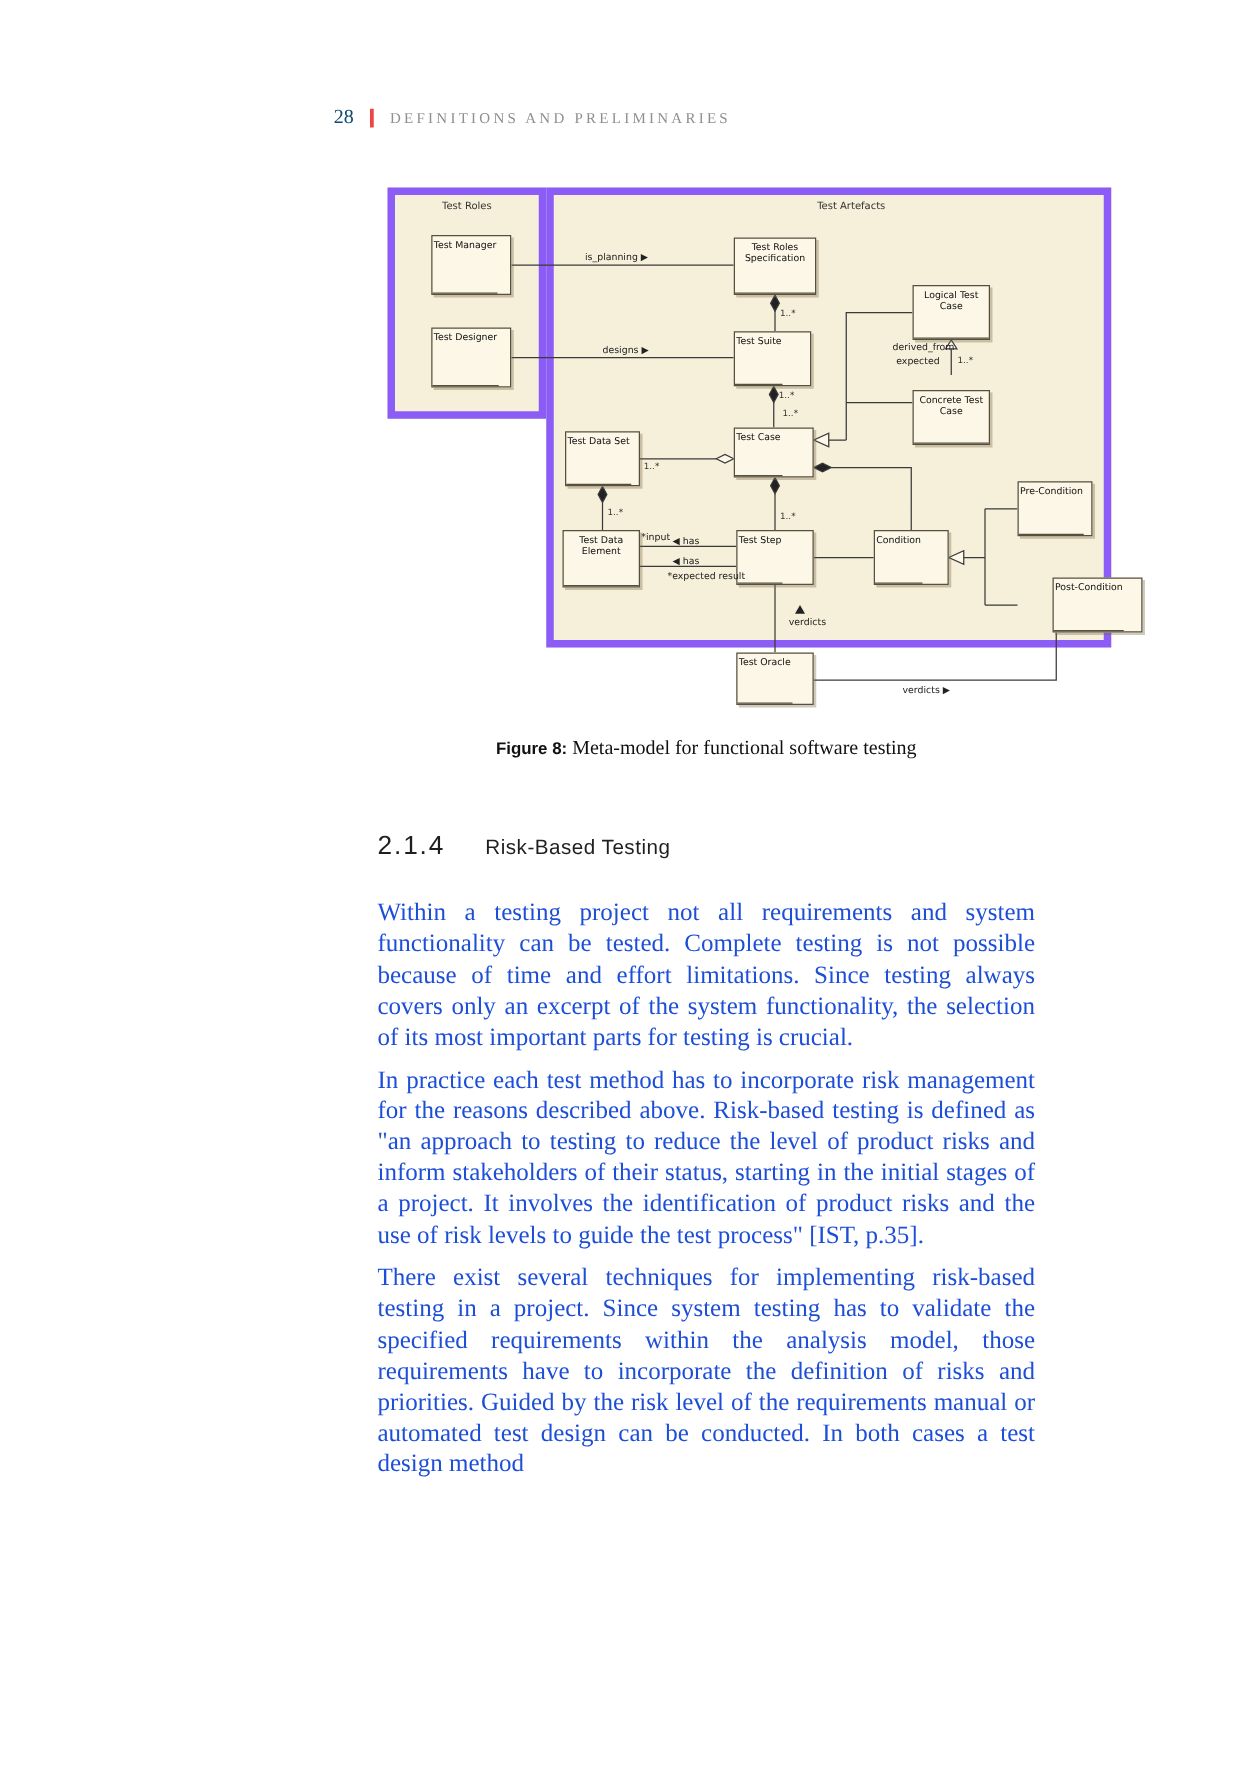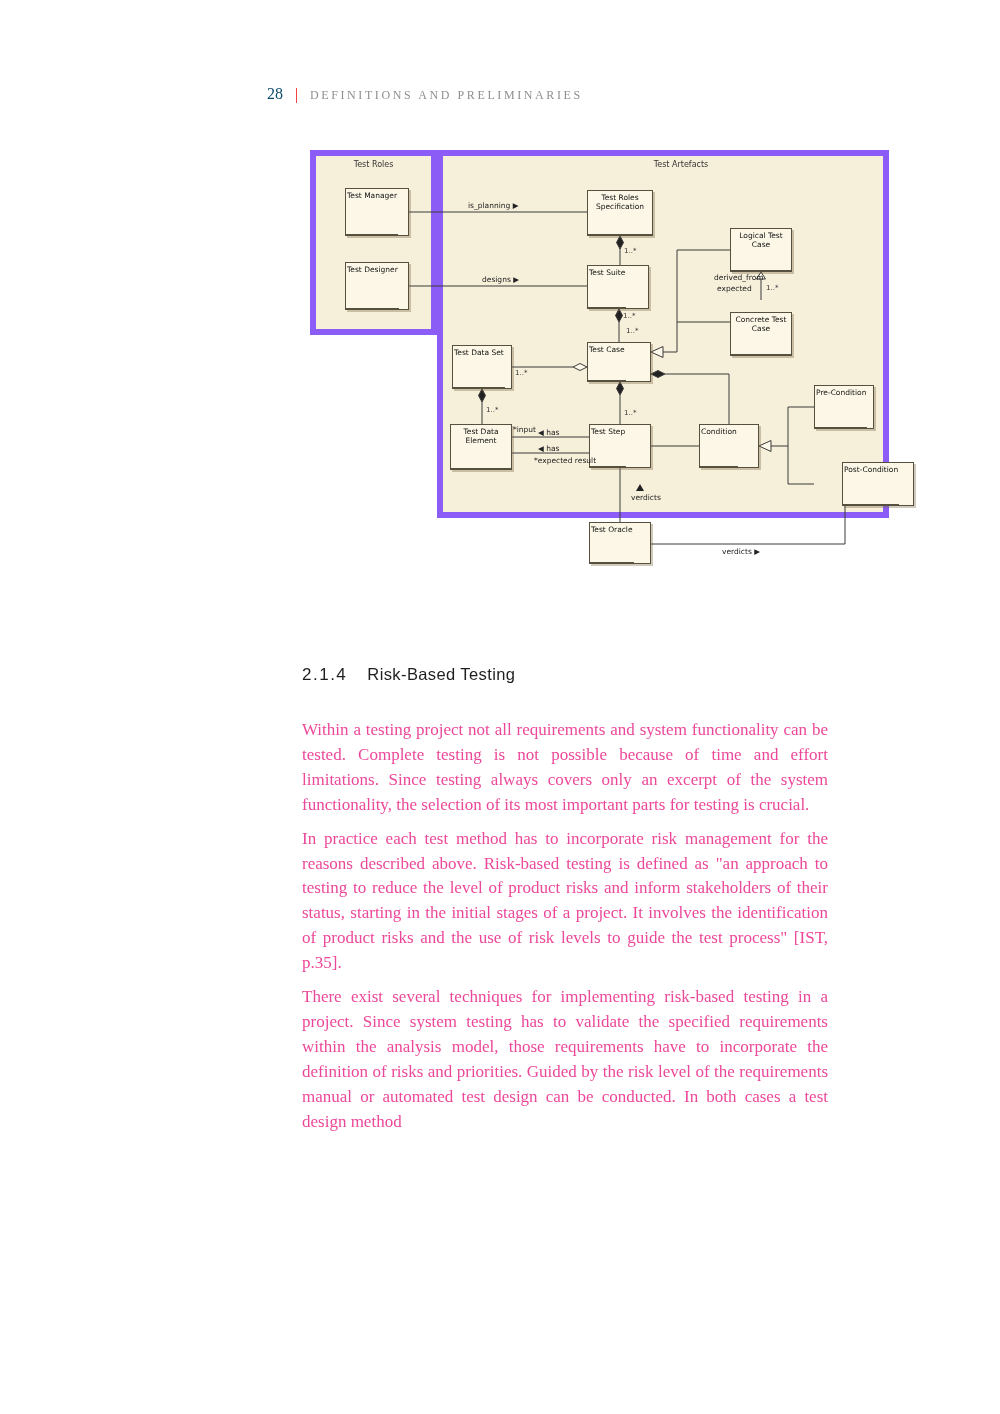"DEFINITIONS AND PRELIMINARIES" .chapter { border-left: 1px solid #ef4444 -> 3px solid #ef4444 }
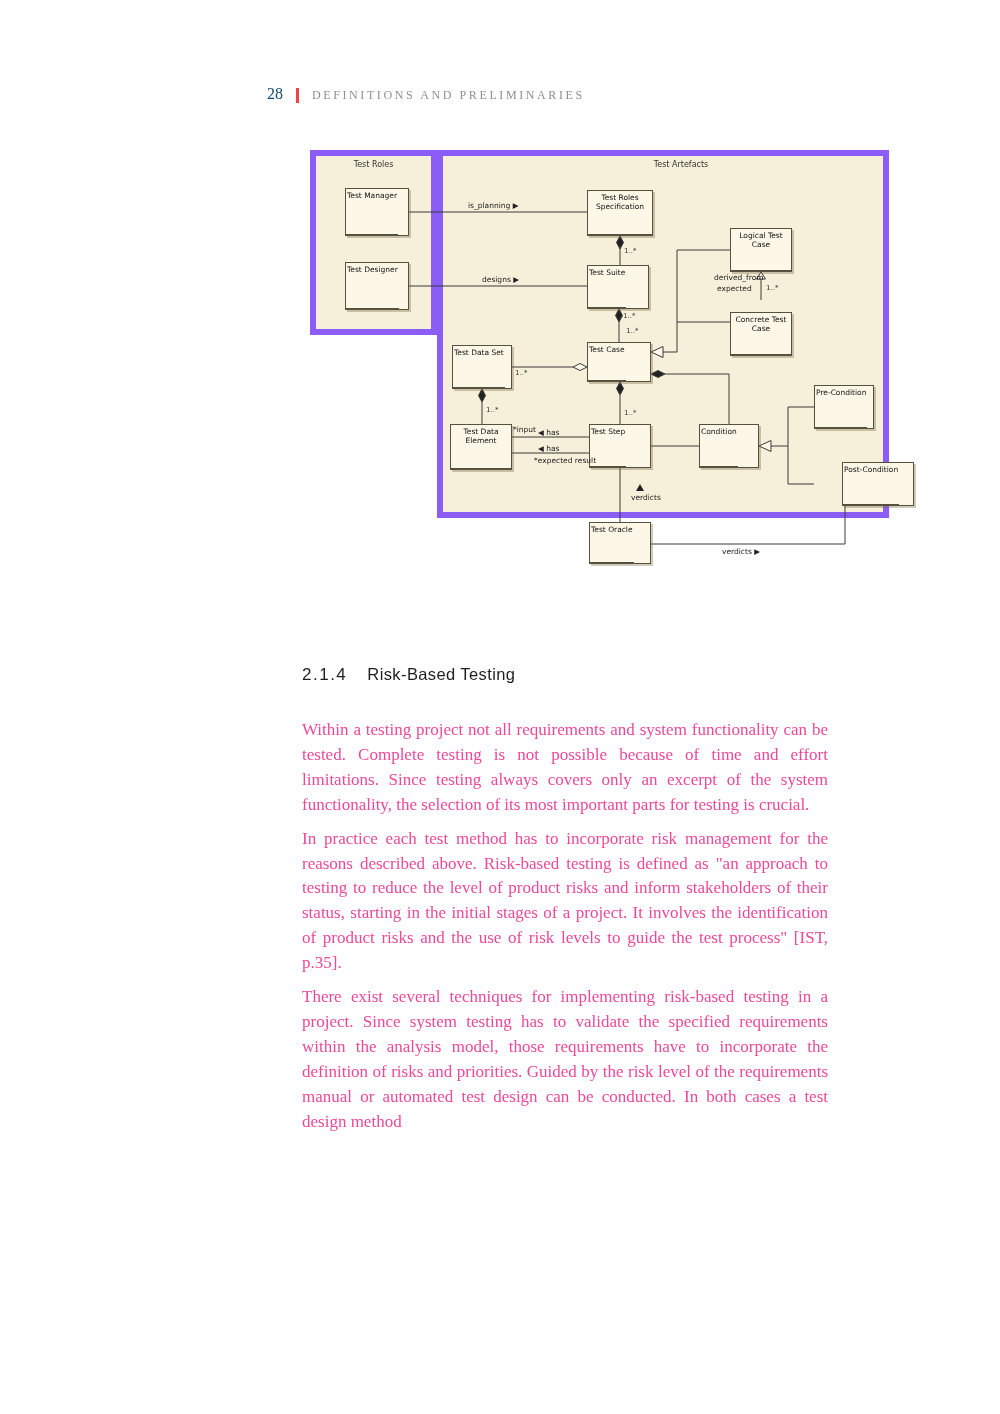"Figure 8: Meta-model for functional" div.caption { html: none -> <div> <span>Figure 8:</span> <span>Meta-model for functional software testing</span> </div> }
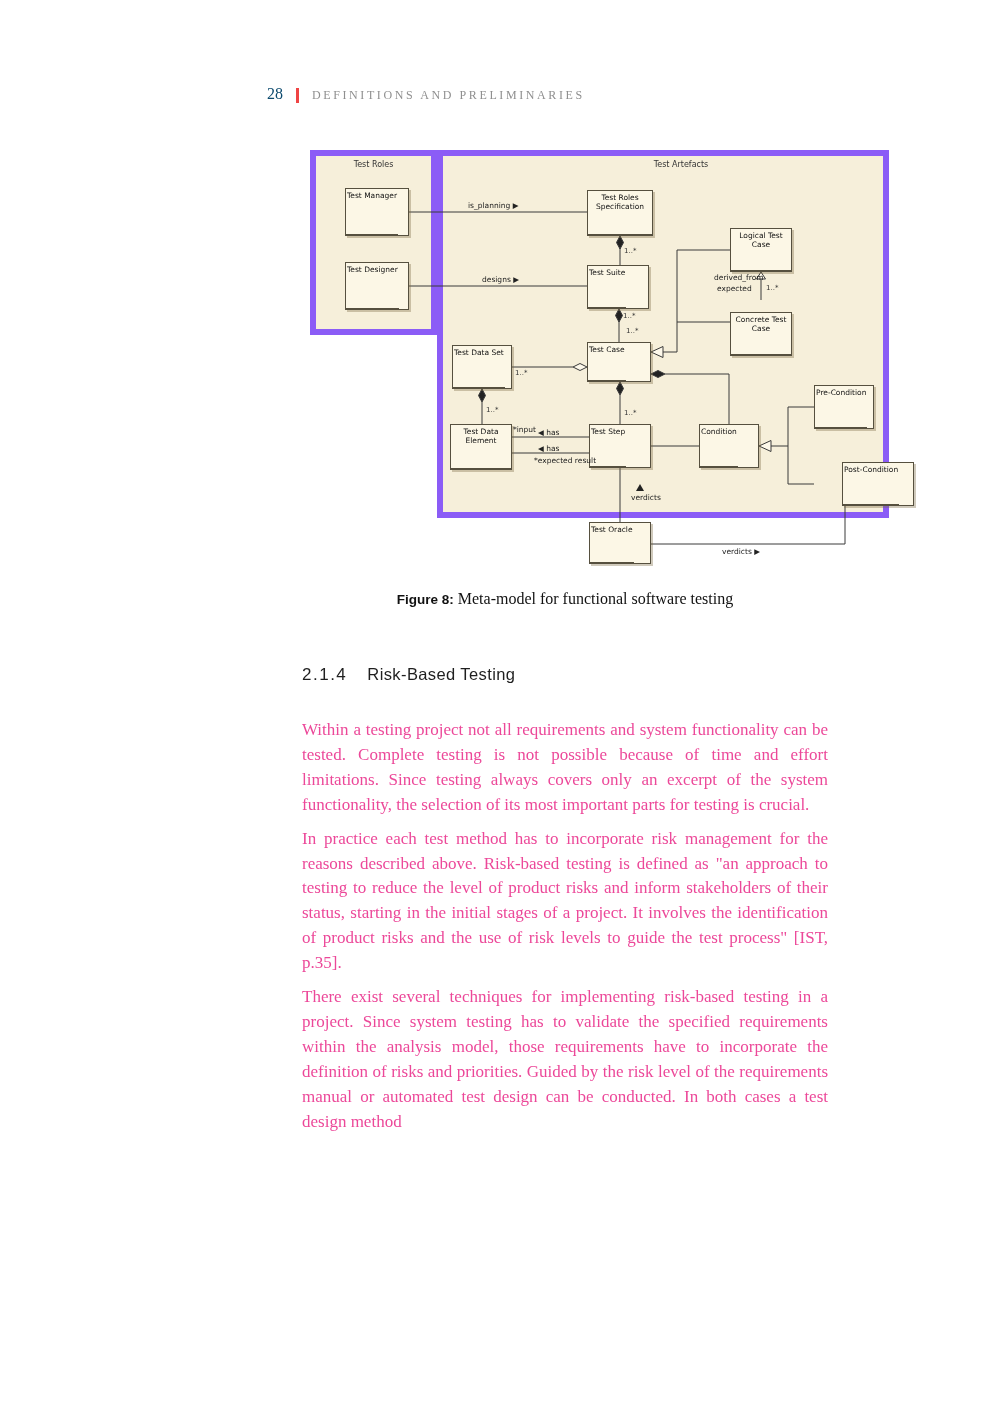"2.1.4" .sec-num { font-size: 17px -> 21px; margin-right: 20px -> 32px }
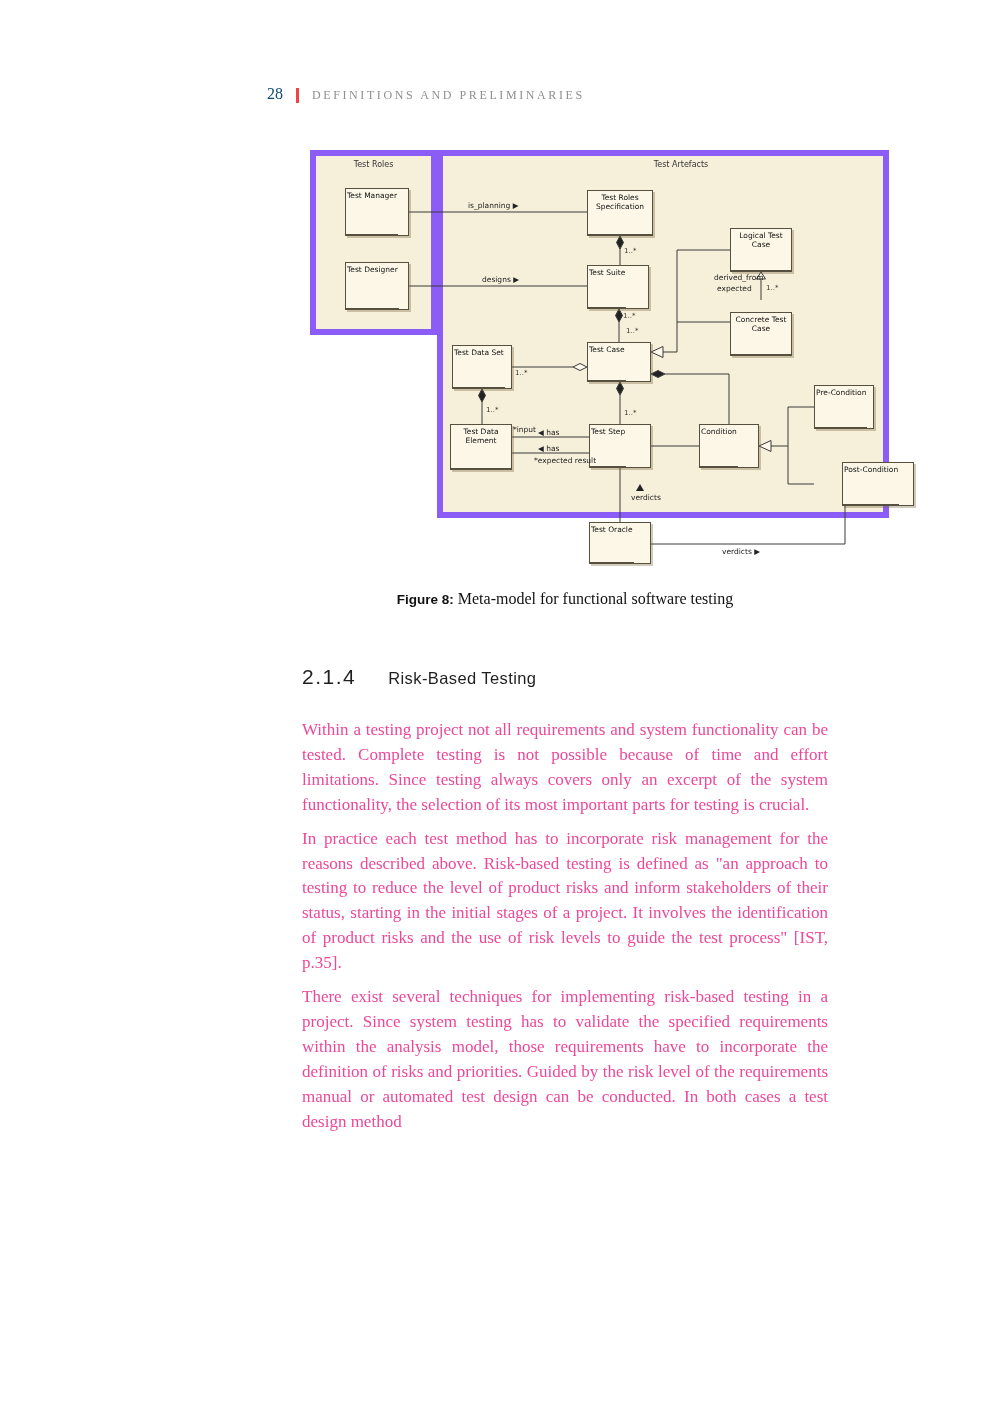"Within a testing project not" .body-text p { color: #ec4899 -> #1d4ed8; font-size: 17px -> 20px }
